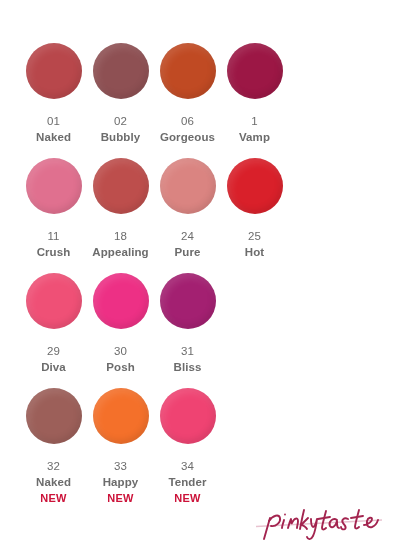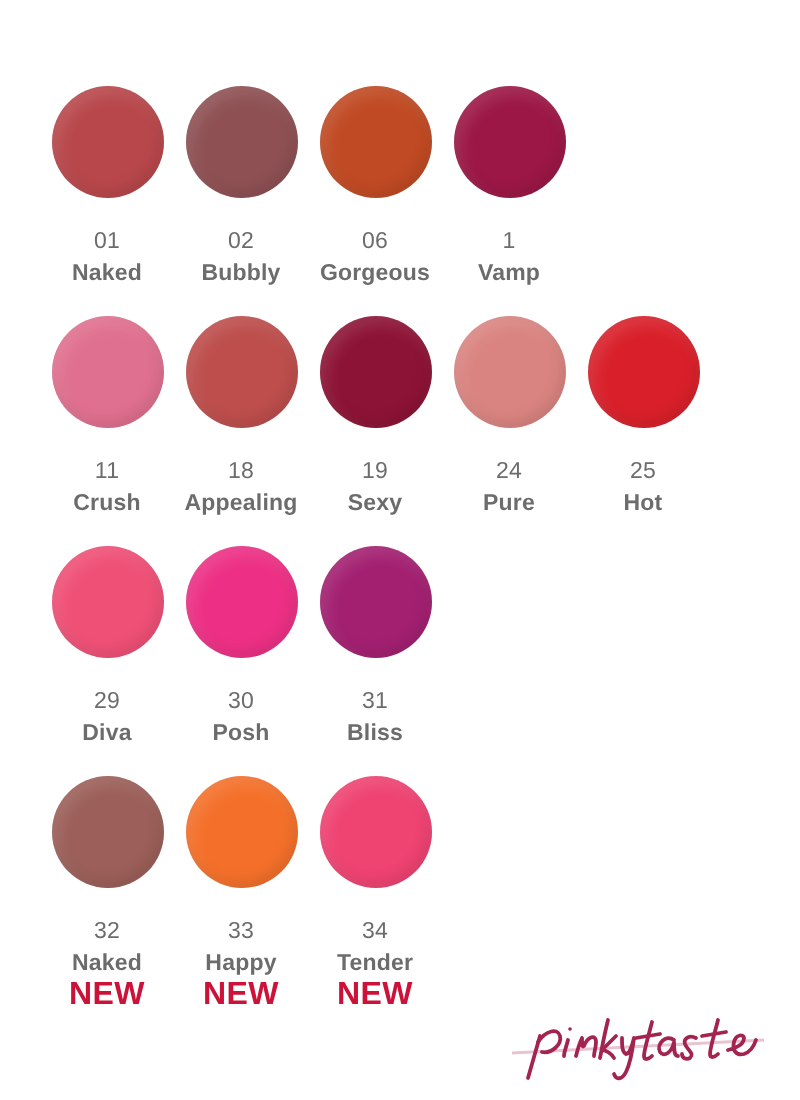"19" div.swatch { html: <div> <div></div> <div>19</div> <div>Sexy</div> <div></div> </div> -> none }
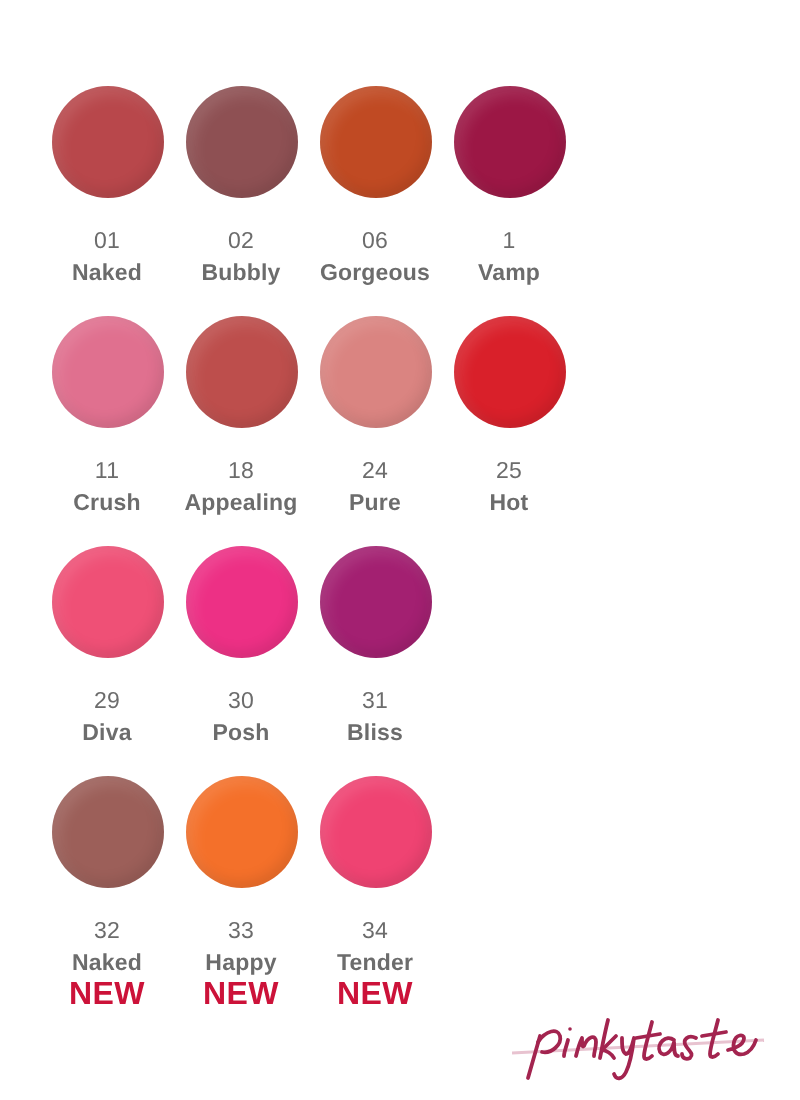"NEW" .swatch-new { font-size: 16px -> 11px }
